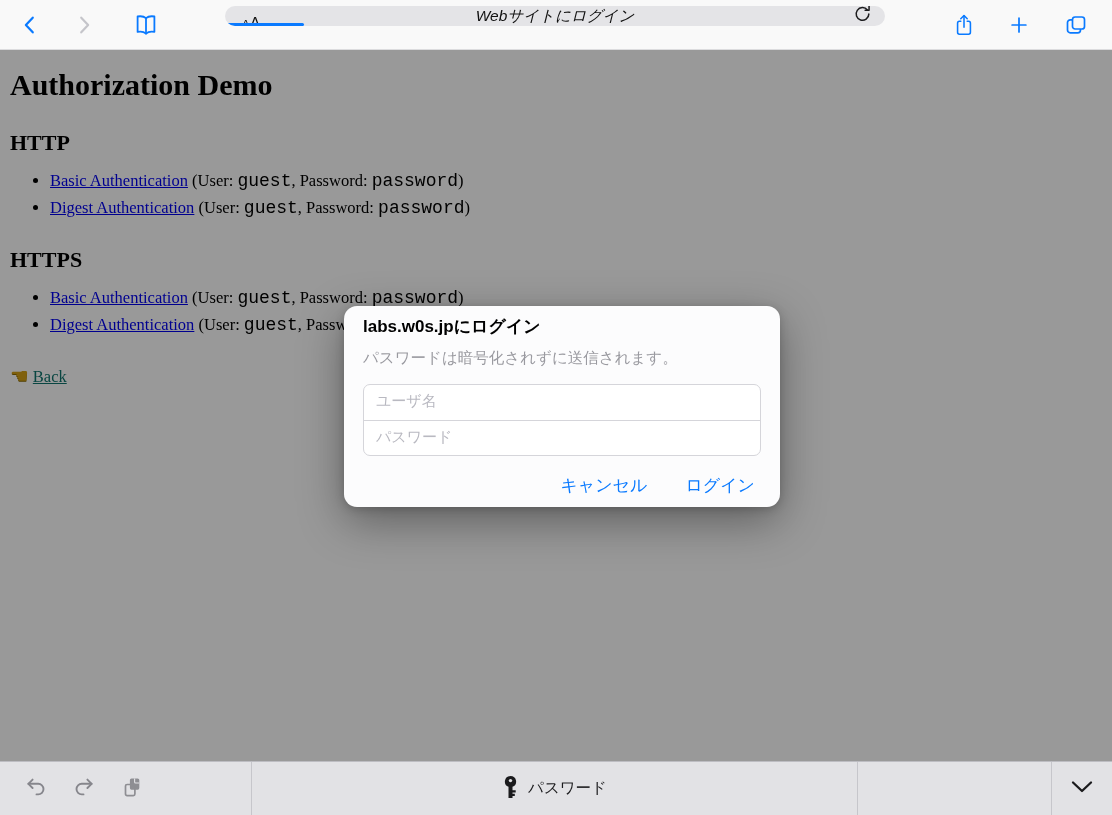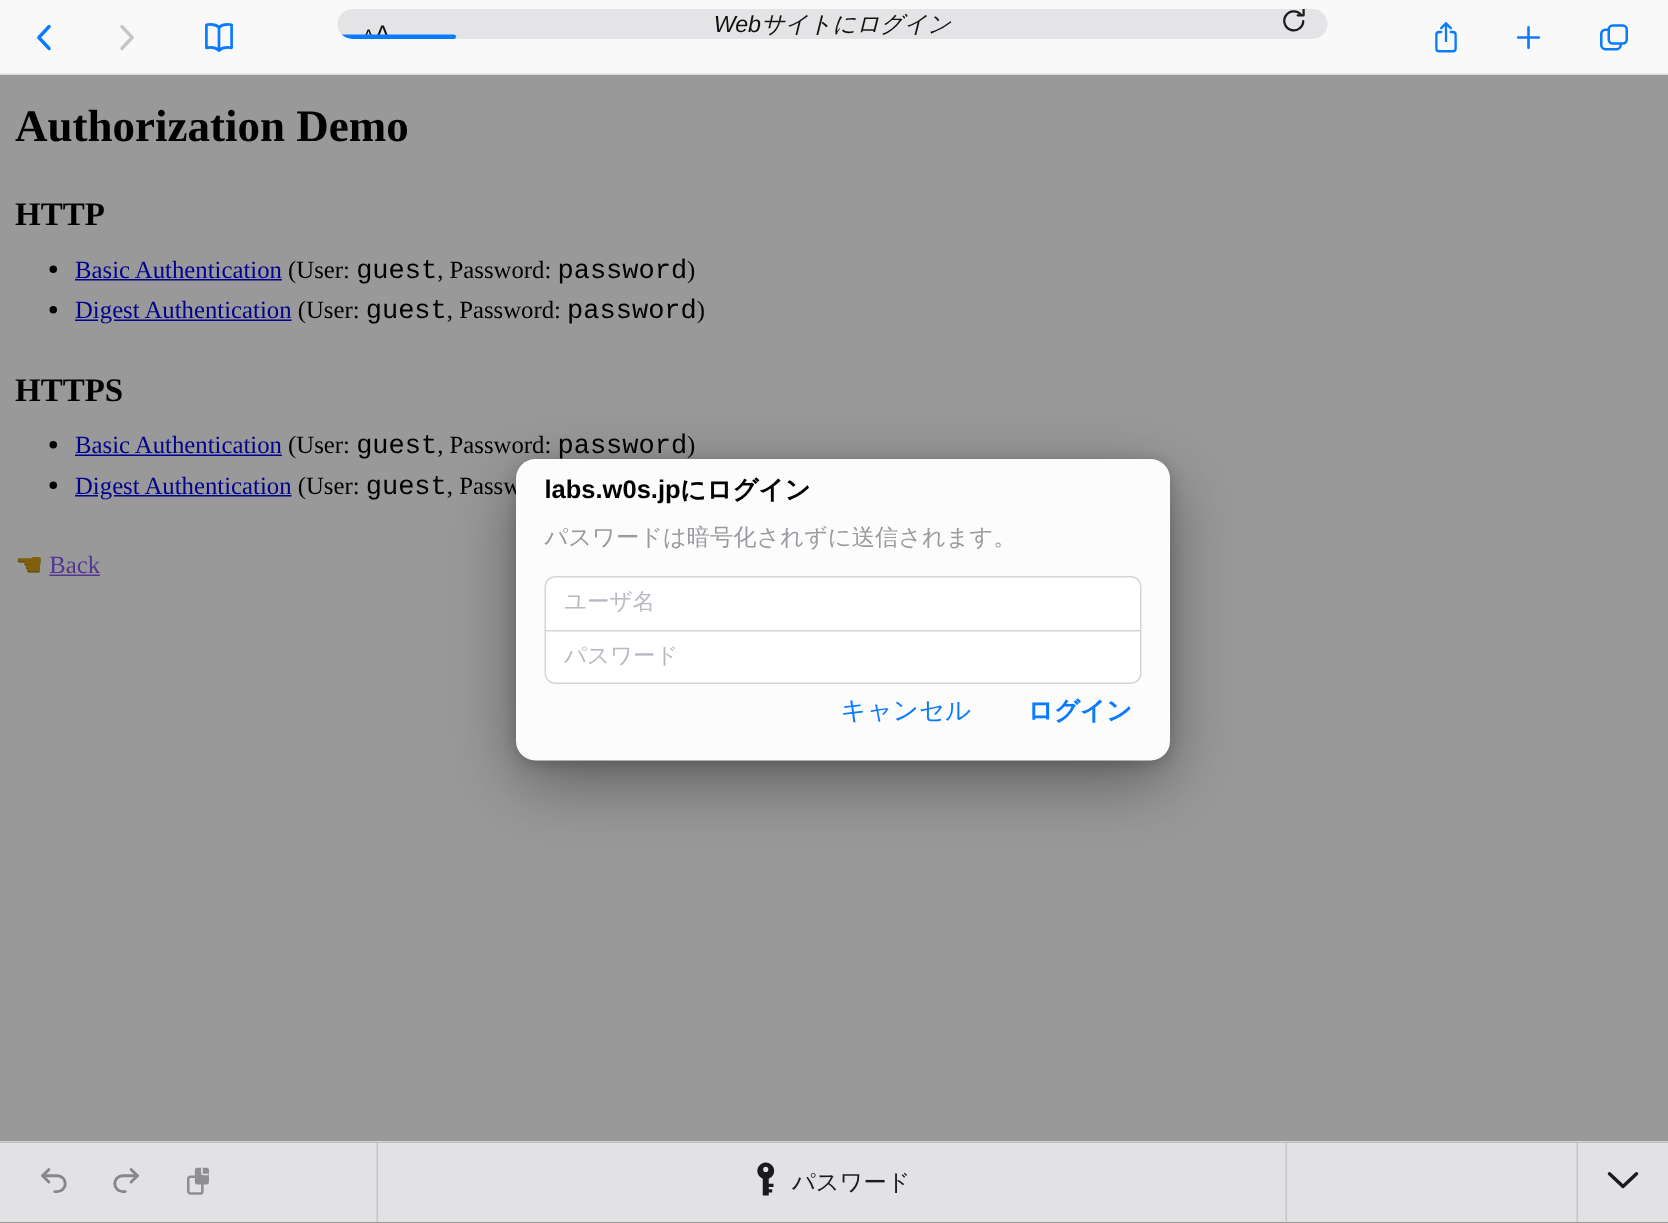"Back" .back-row a { color: #8b5cf6 -> #0f766e }
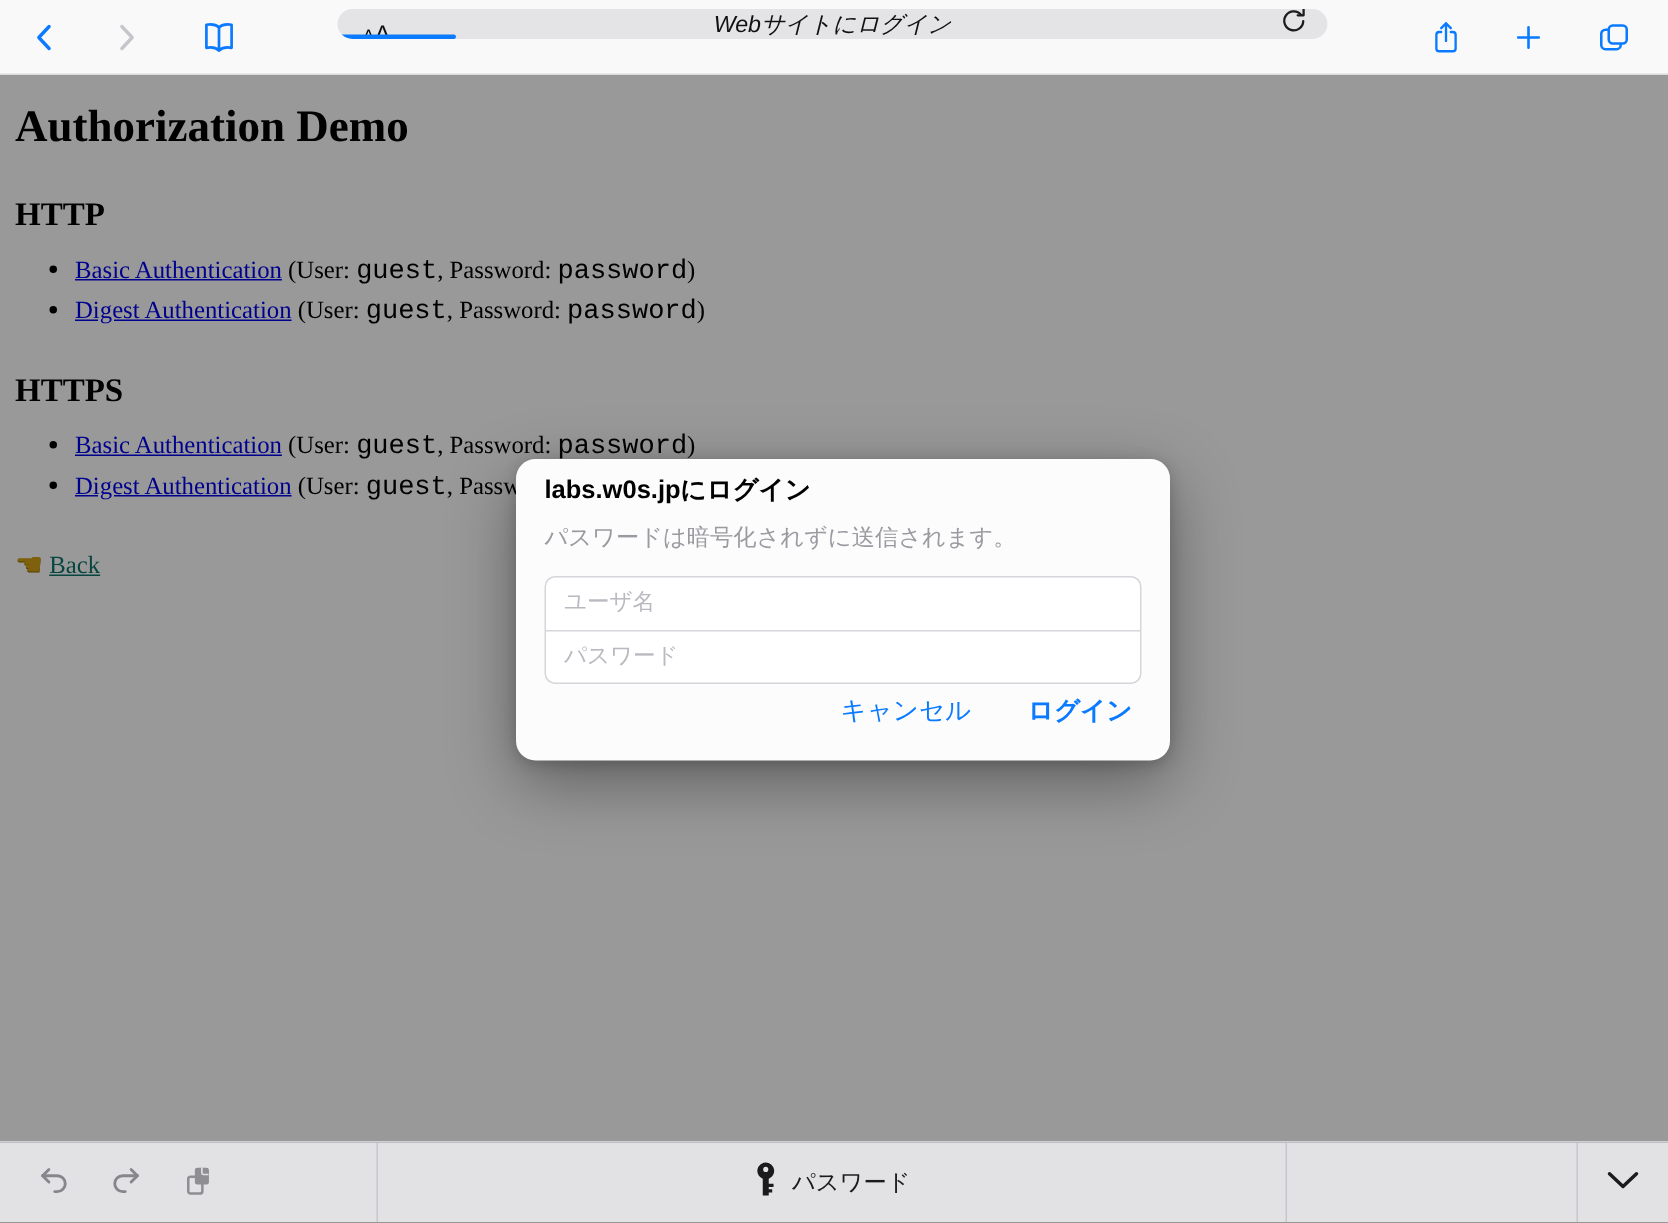"キャンセル" .dlg-actions { margin-top: 6px -> 18px }
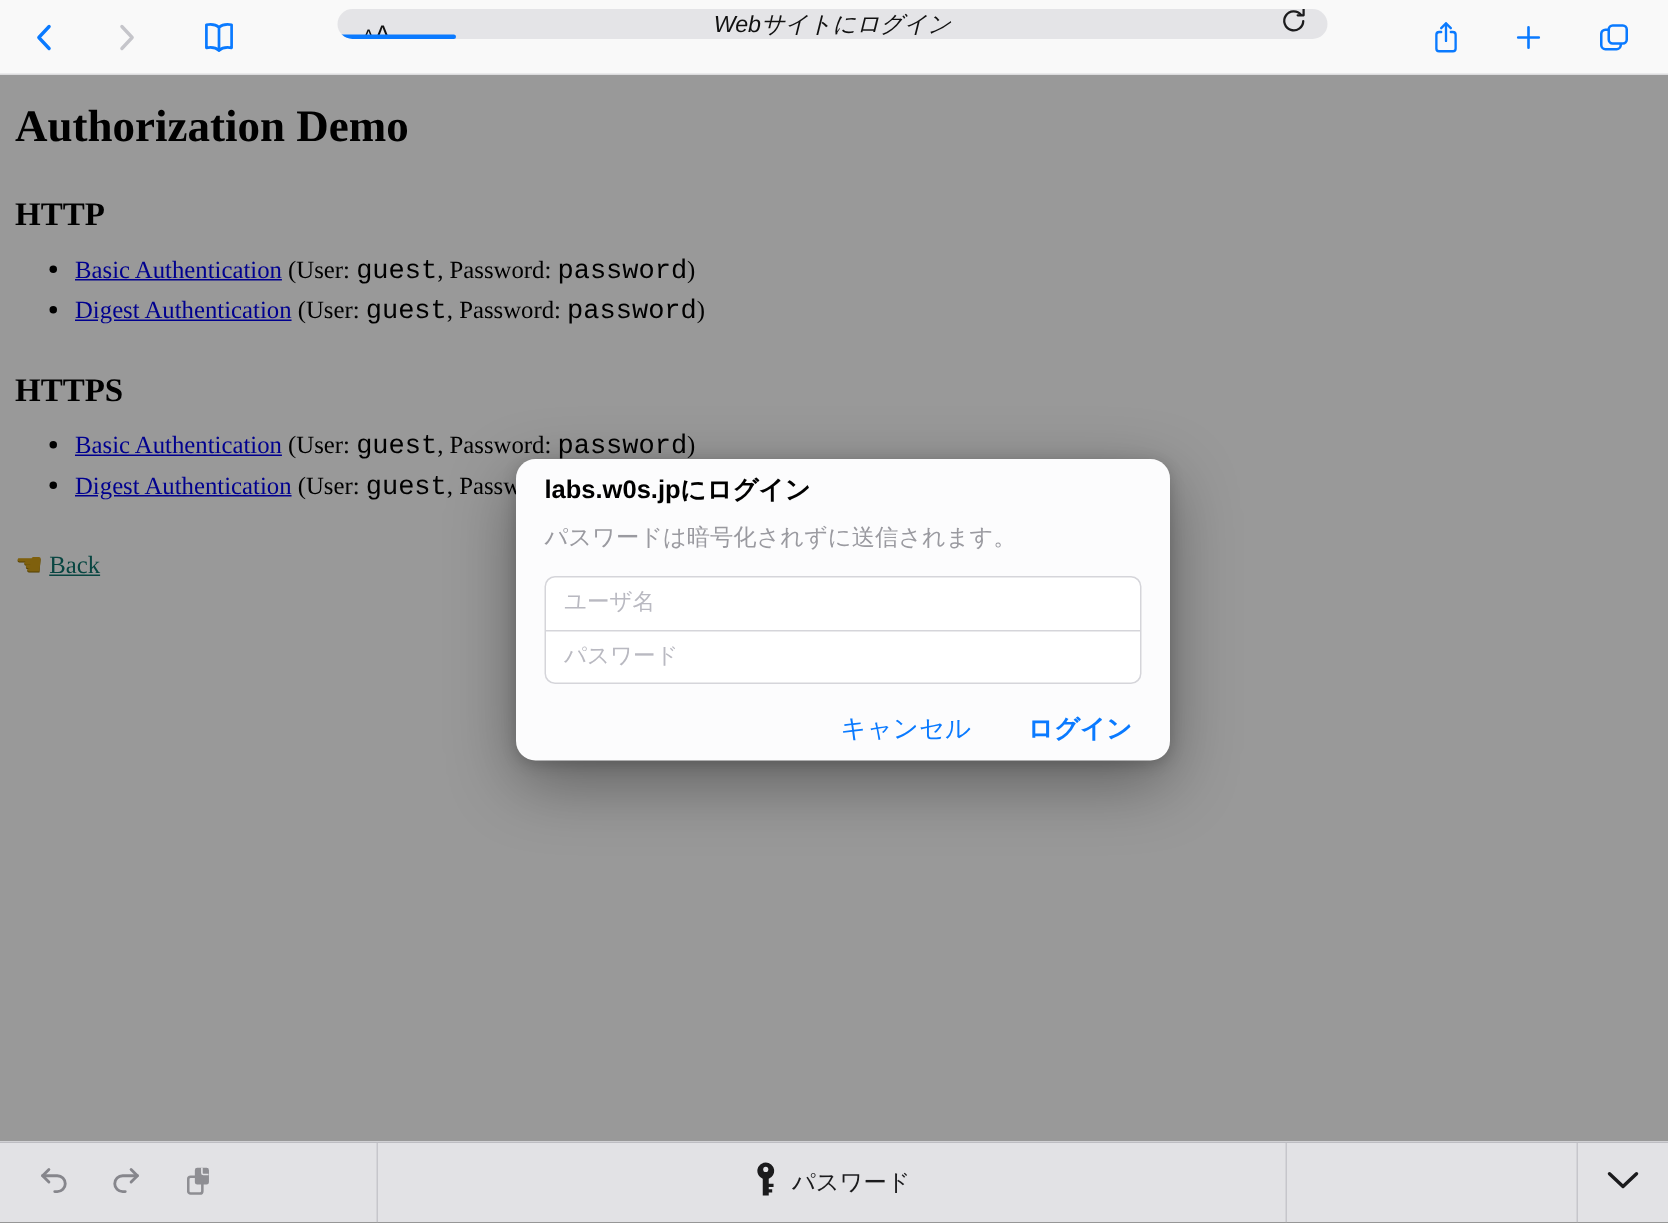"ログイン" .dlg-login { font-weight: 700 -> 400 }
